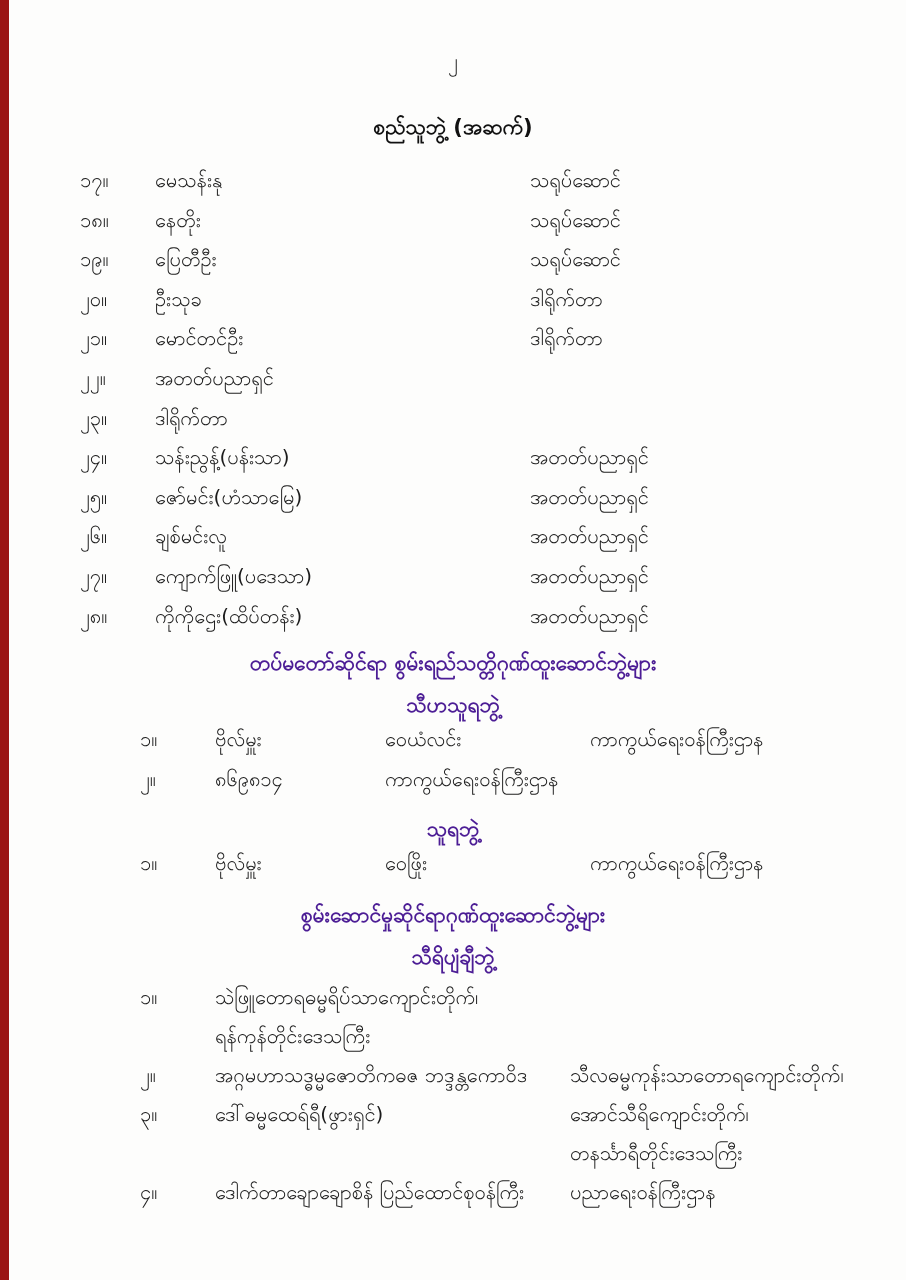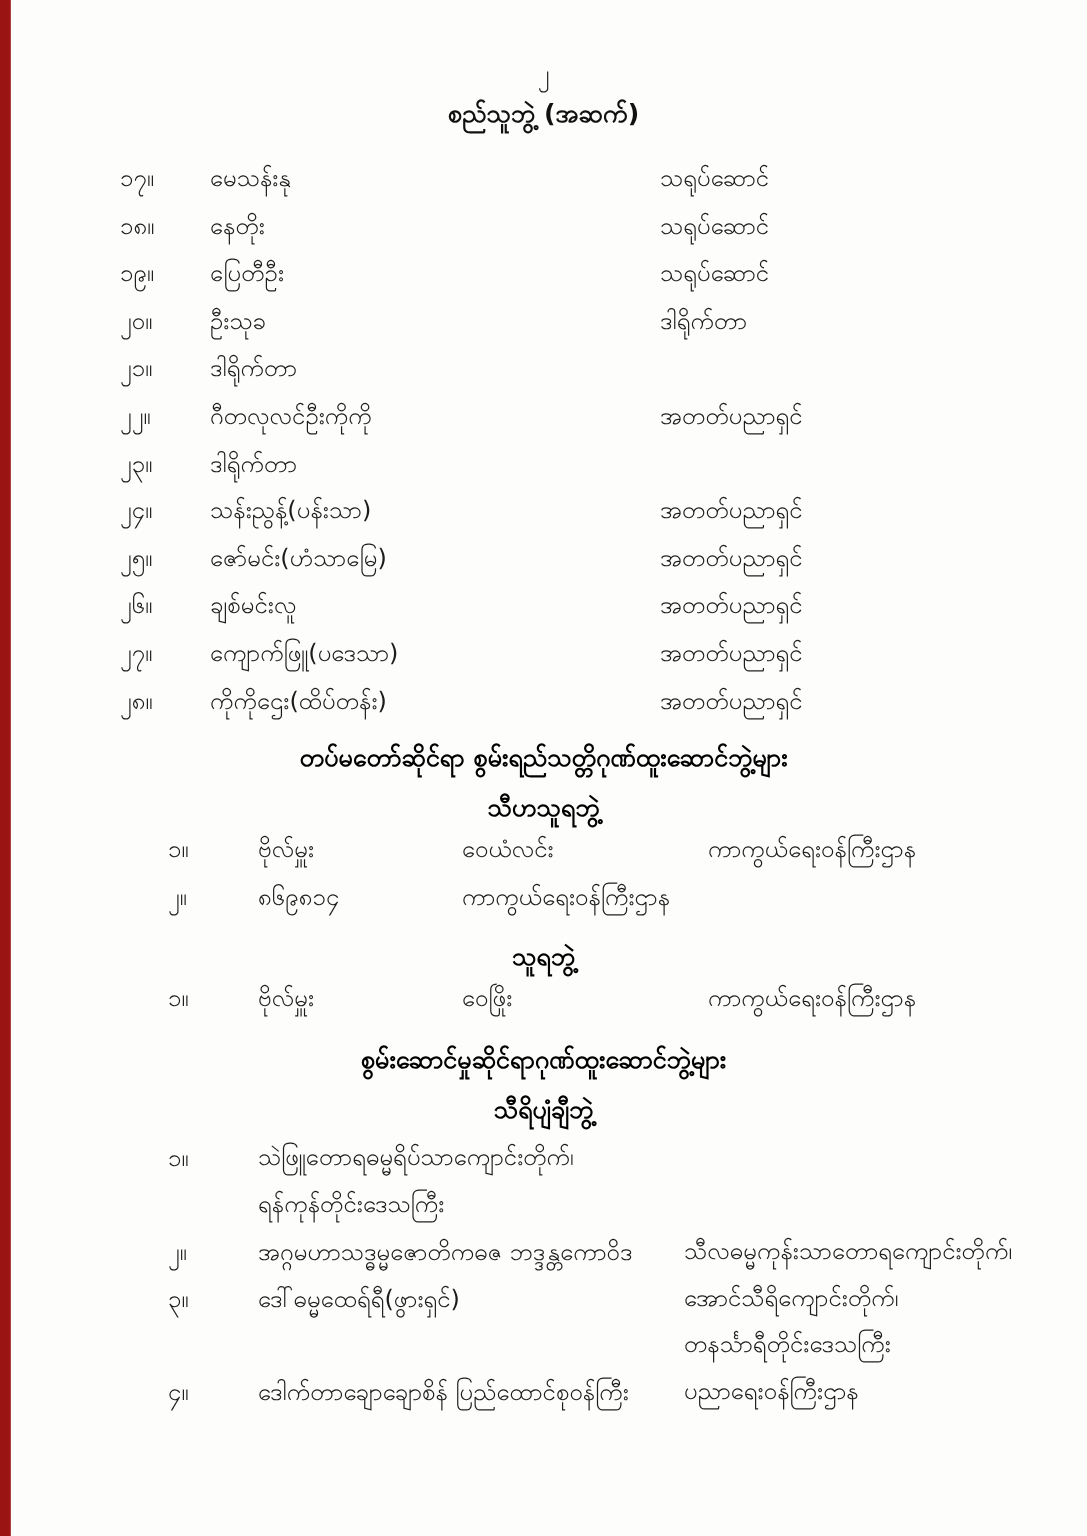"စည်သူဘွဲ့ (အဆက်)" .doc-title { margin-top: 6px -> 38px }
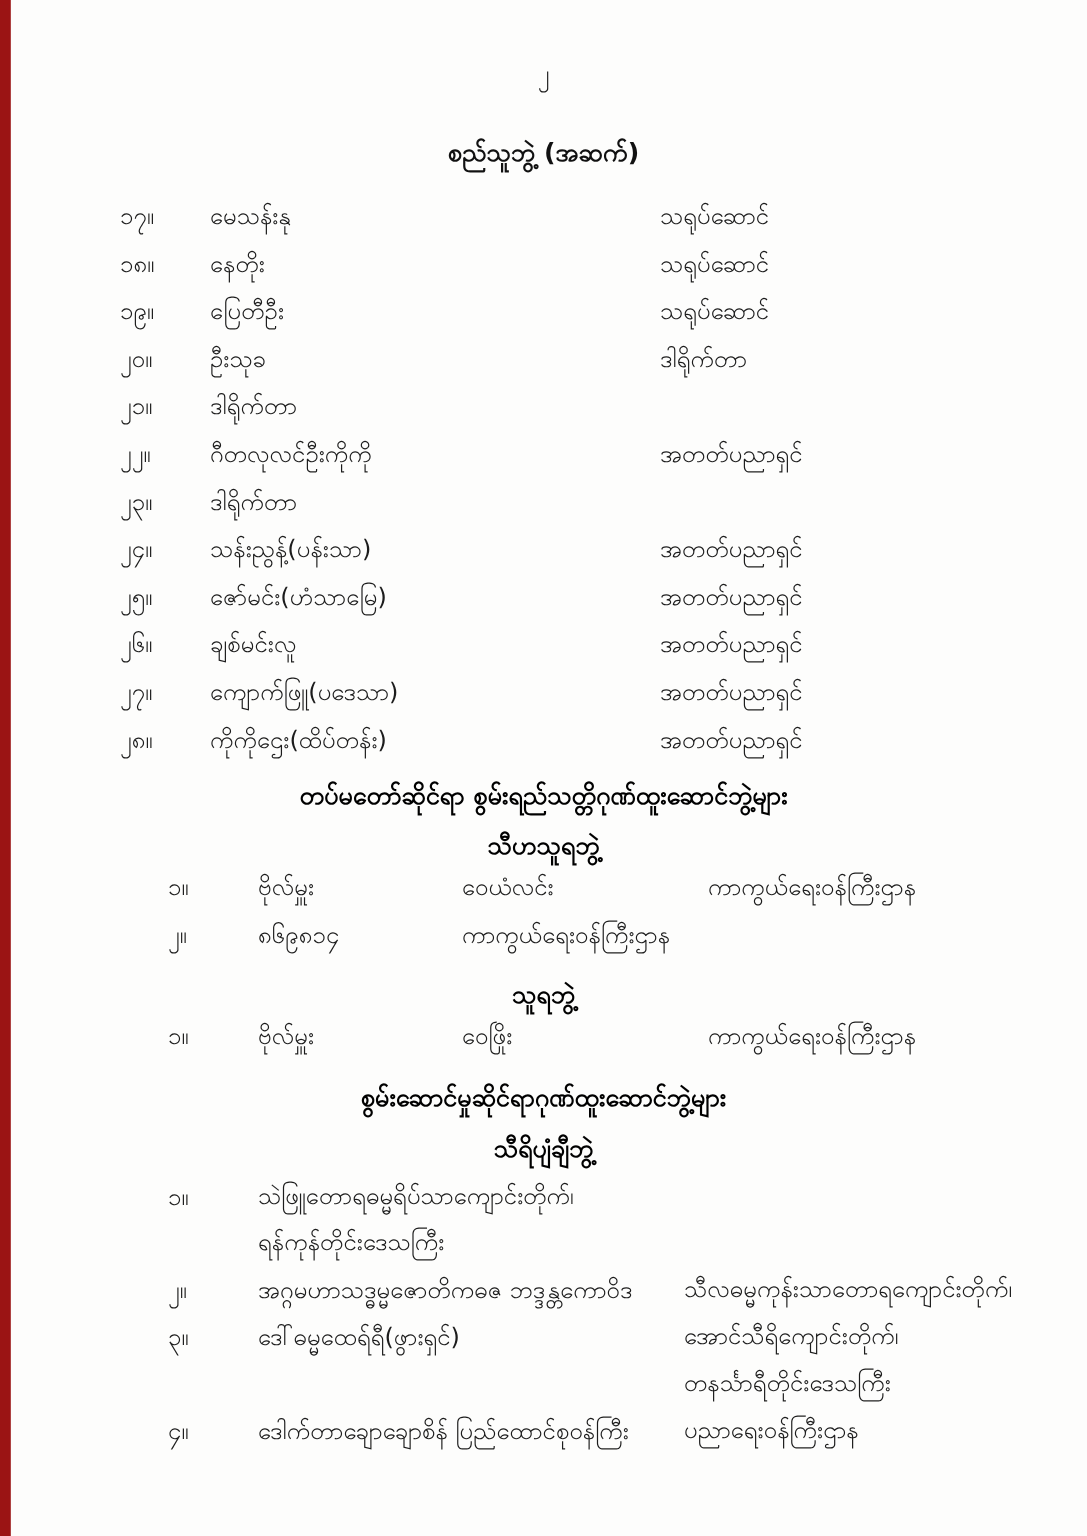"၁၇။" .row-a { padding-left: 100px -> 80px }
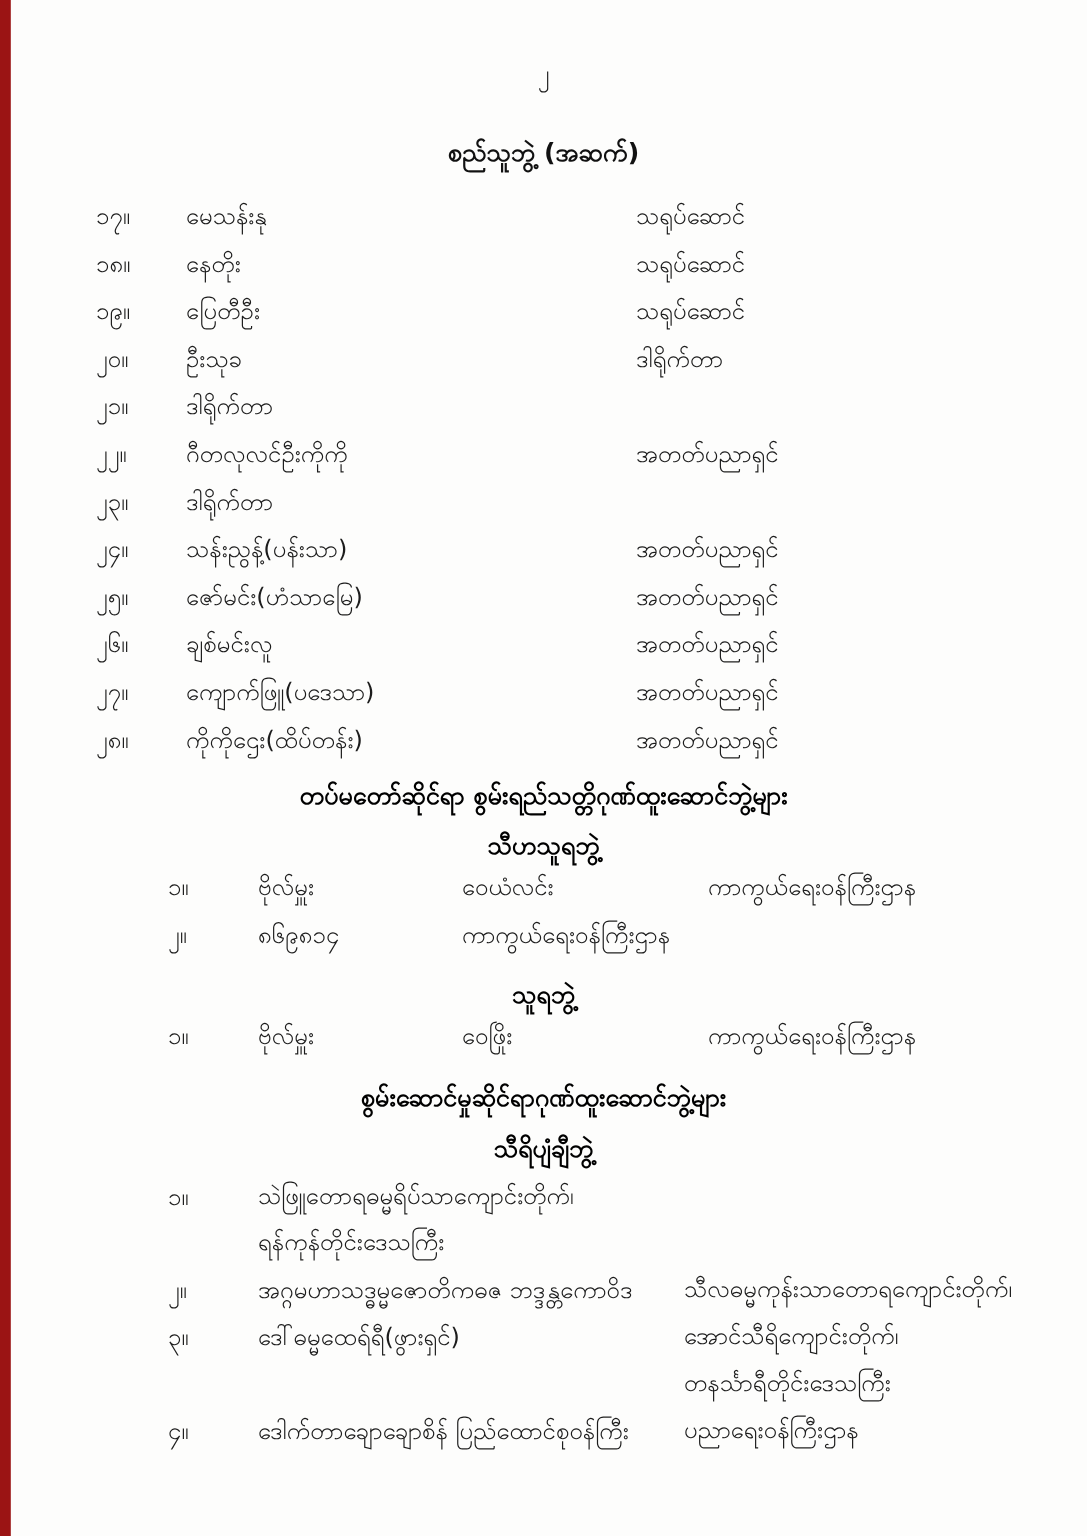"မောင်တင်ဦး" span { html: none -> <span>မောင်တင်ဦး</span> }
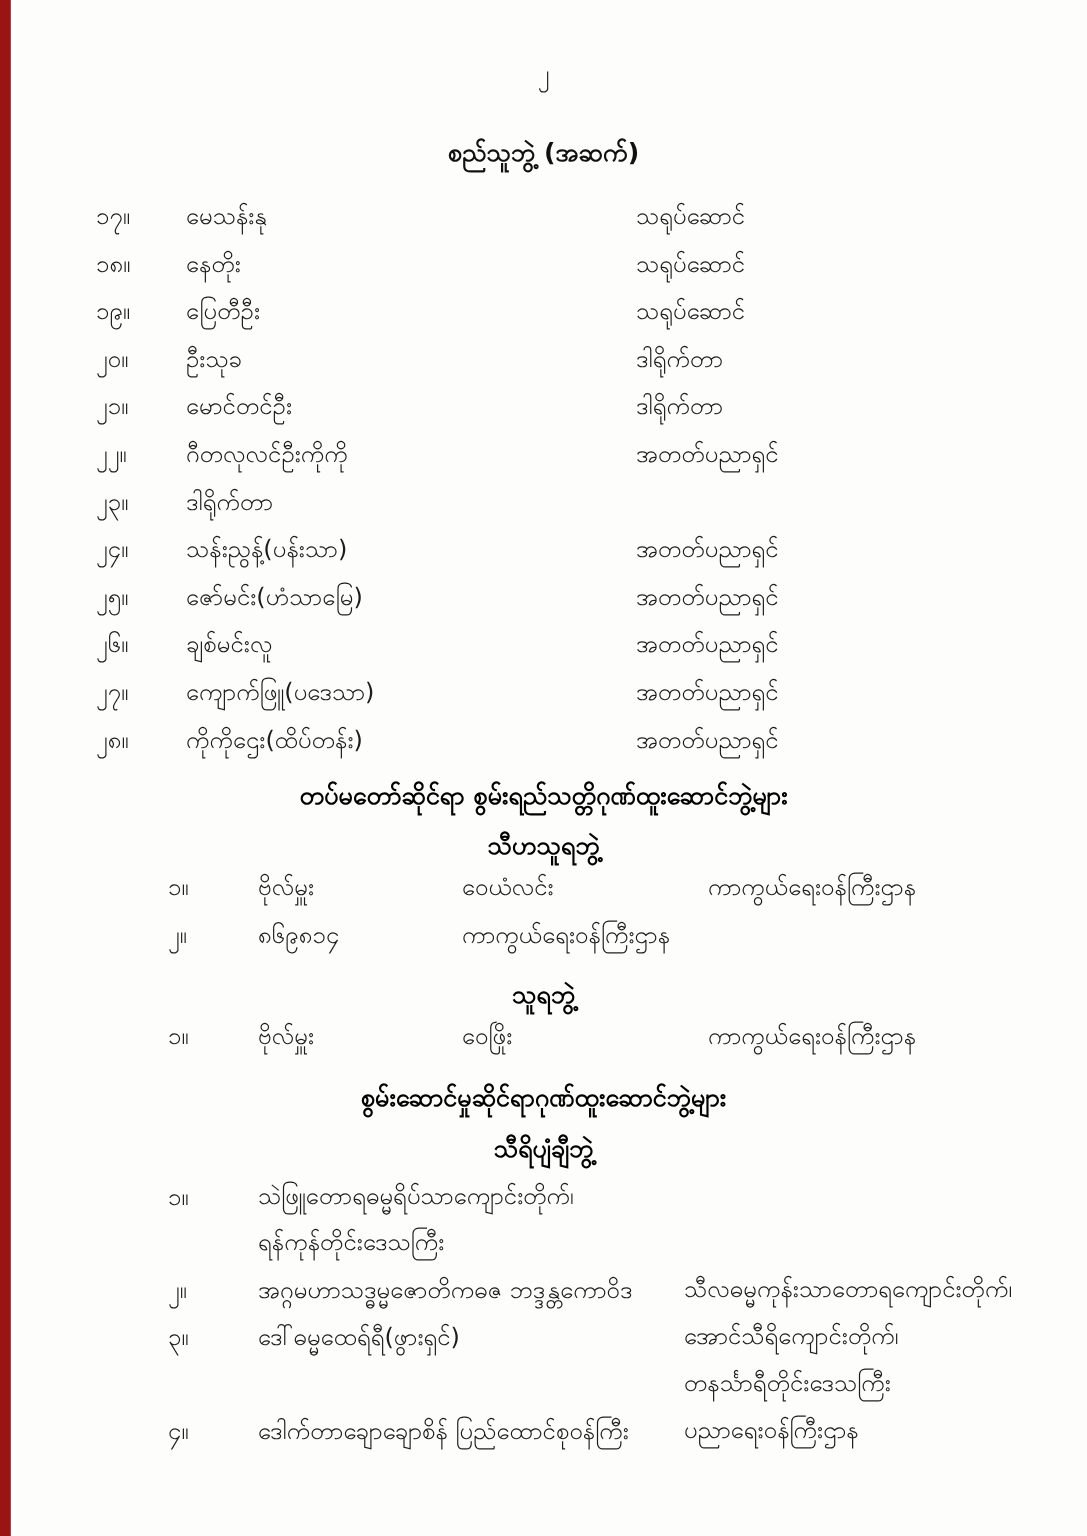"ဂီတလုလင်ဦးကိုကို" span { html: <span>ဂီတလုလင်ဦးကိုကို</span> -> none }
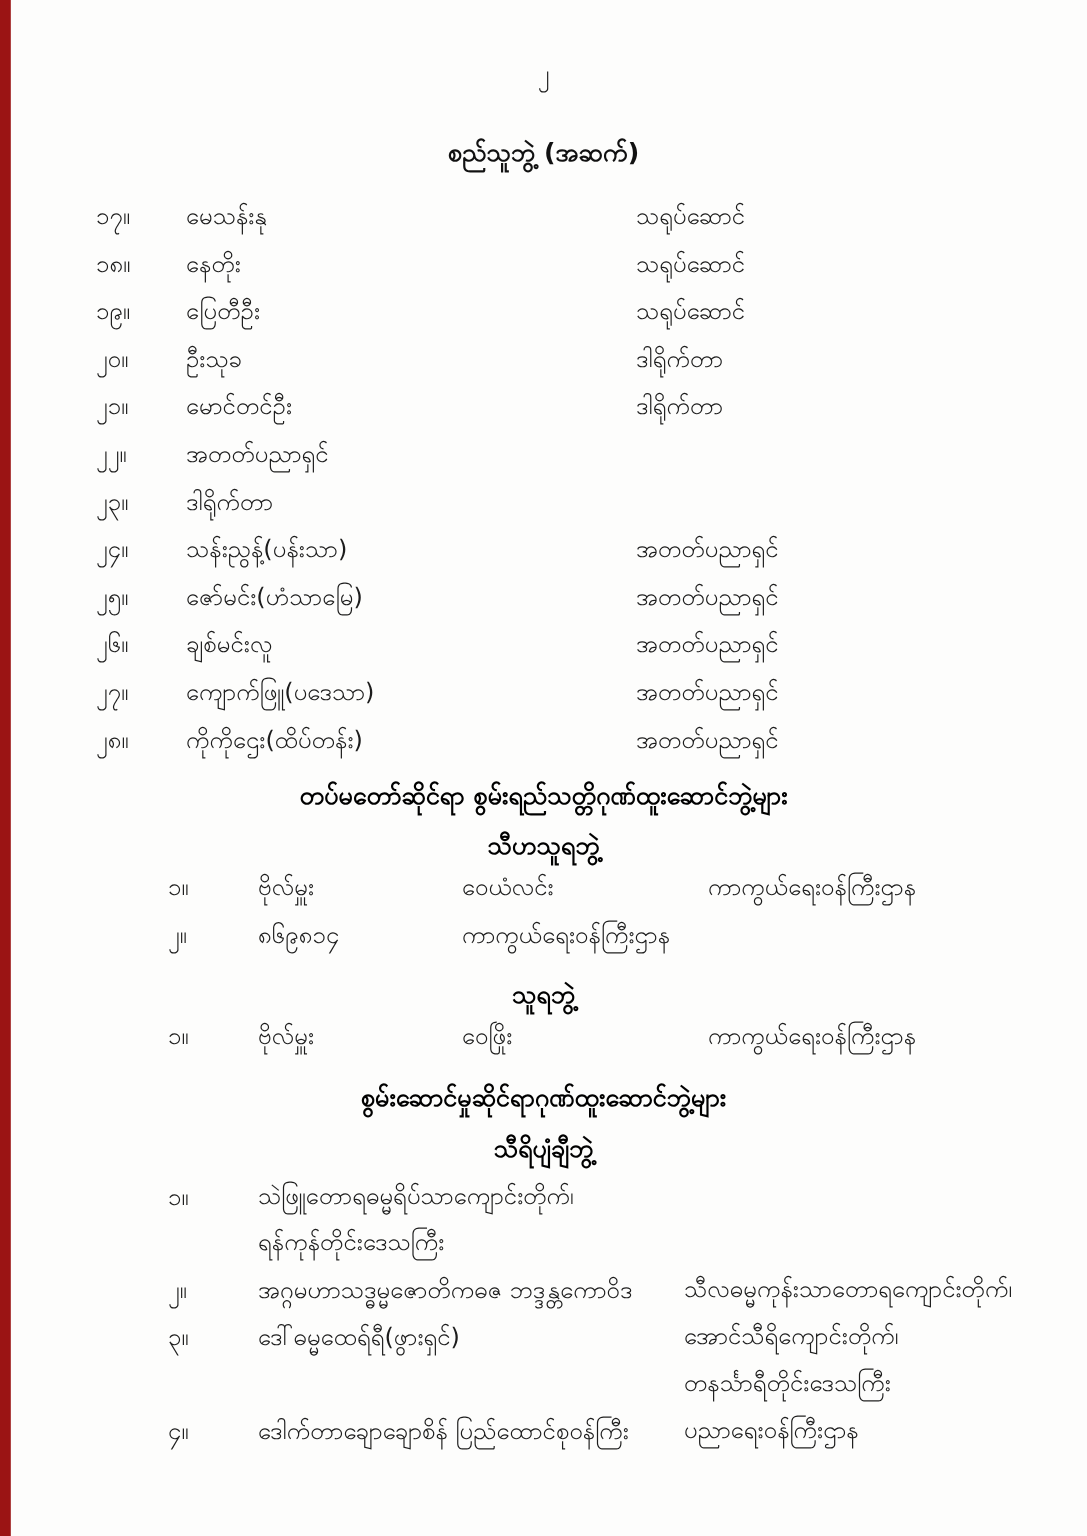"တပ်မတော်ဆိုင်ရာ" .h-bold { color: #000000 -> #4c1d95 }
